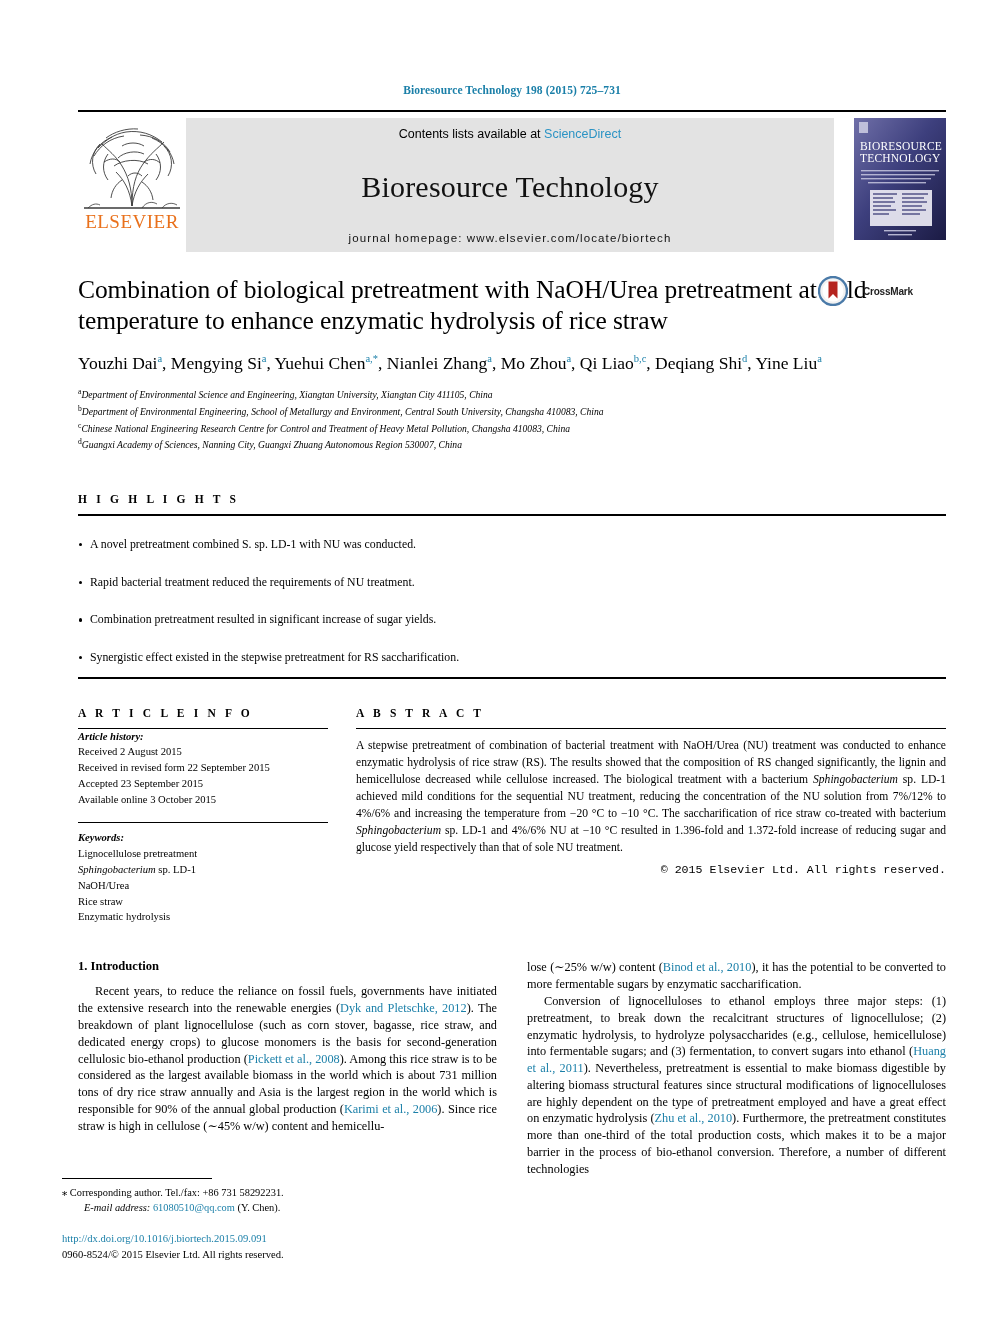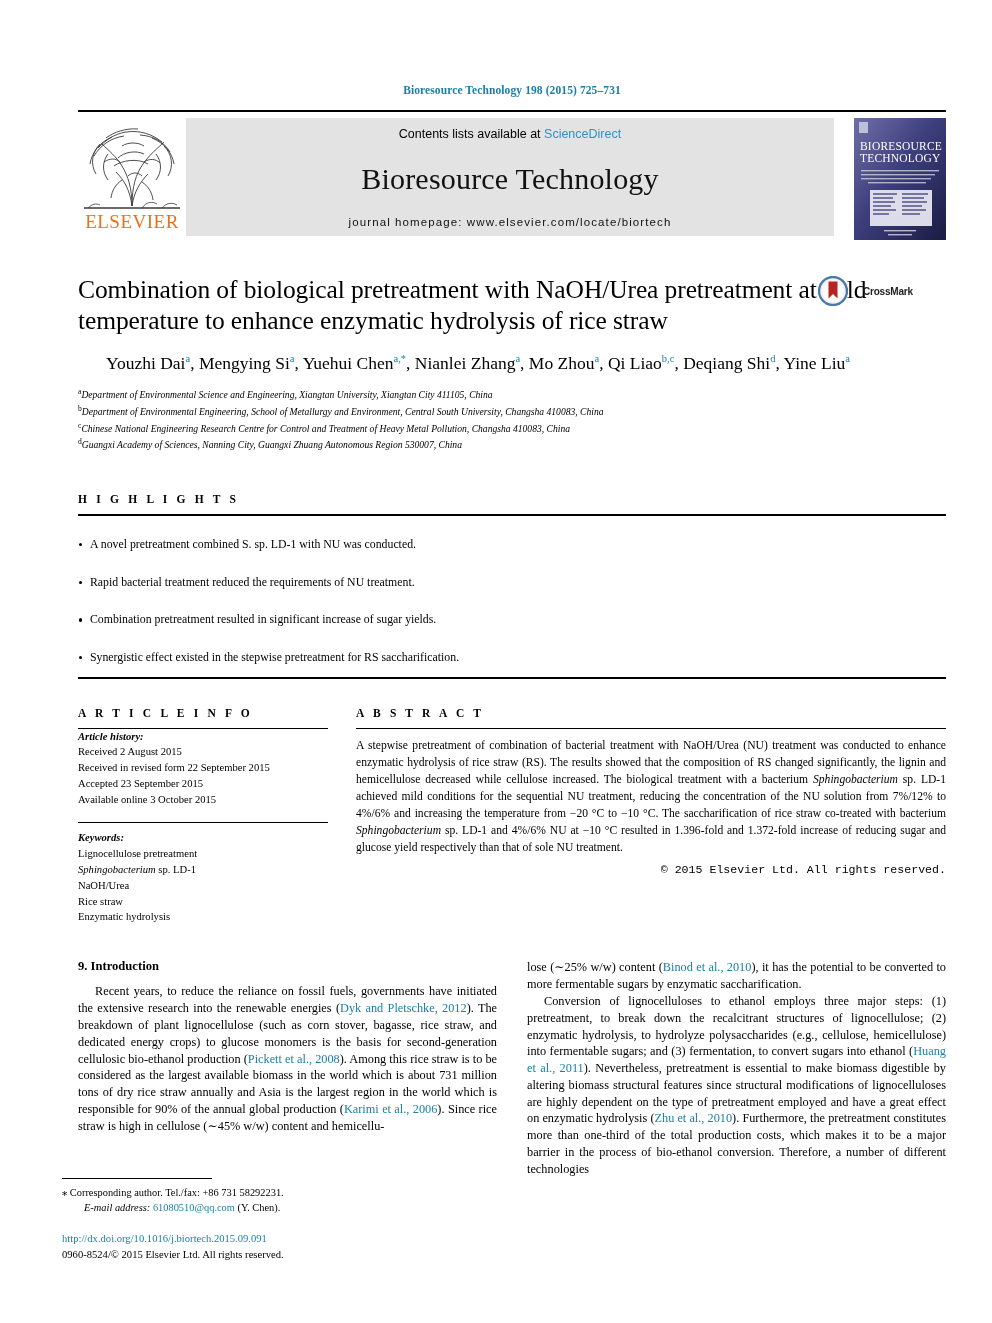"Contents lists available at" .masthead-center { height: 118px -> 134px }
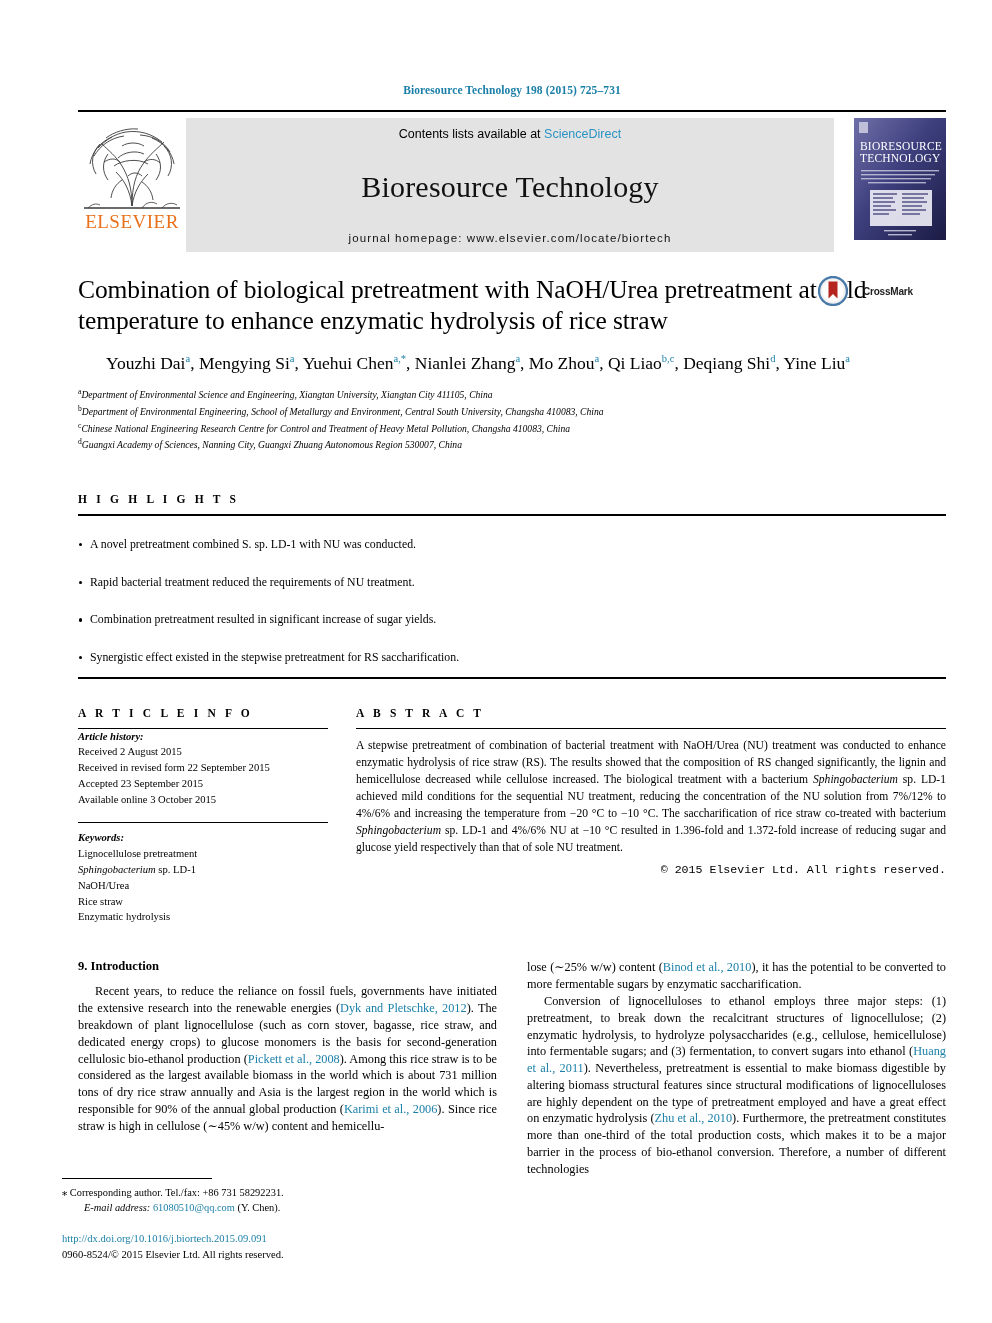"Youzhi Daia, Mengying Sia, Yuehui" .authors { text-align: center -> none }
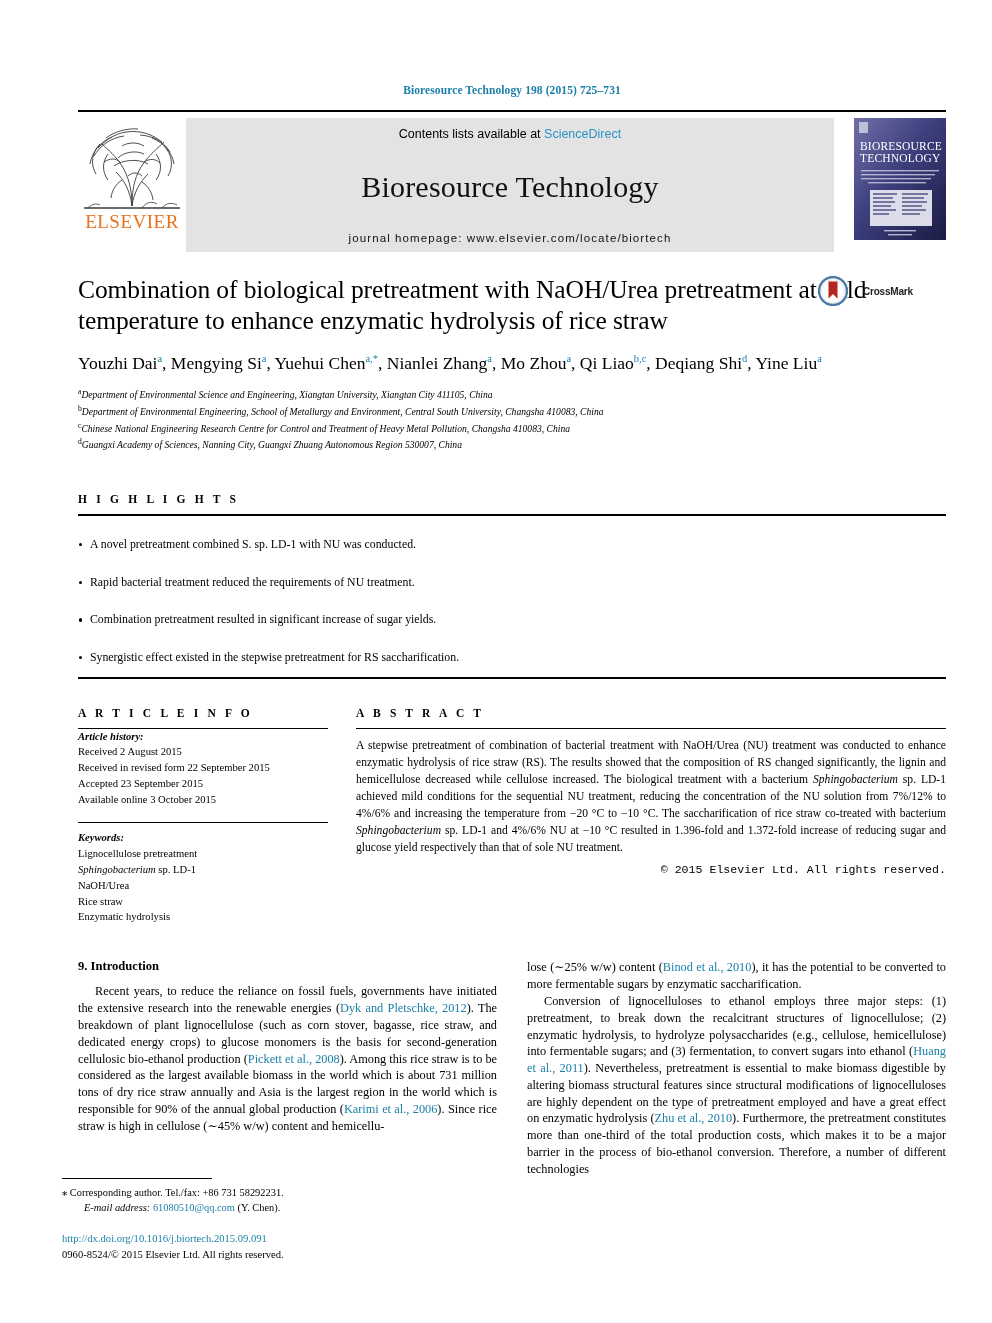"9. Introduction" div.sec-title { text: 9 -> 1 }
